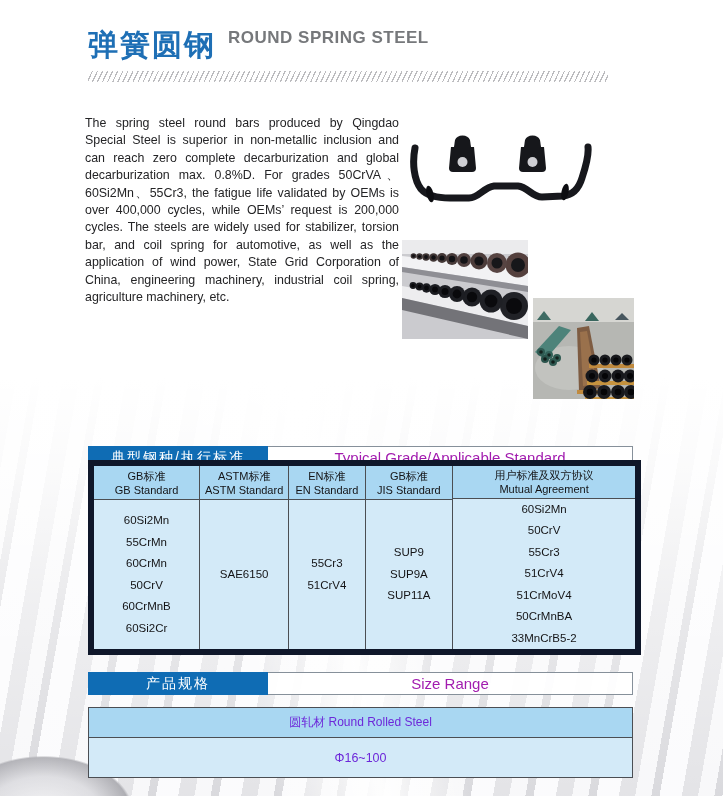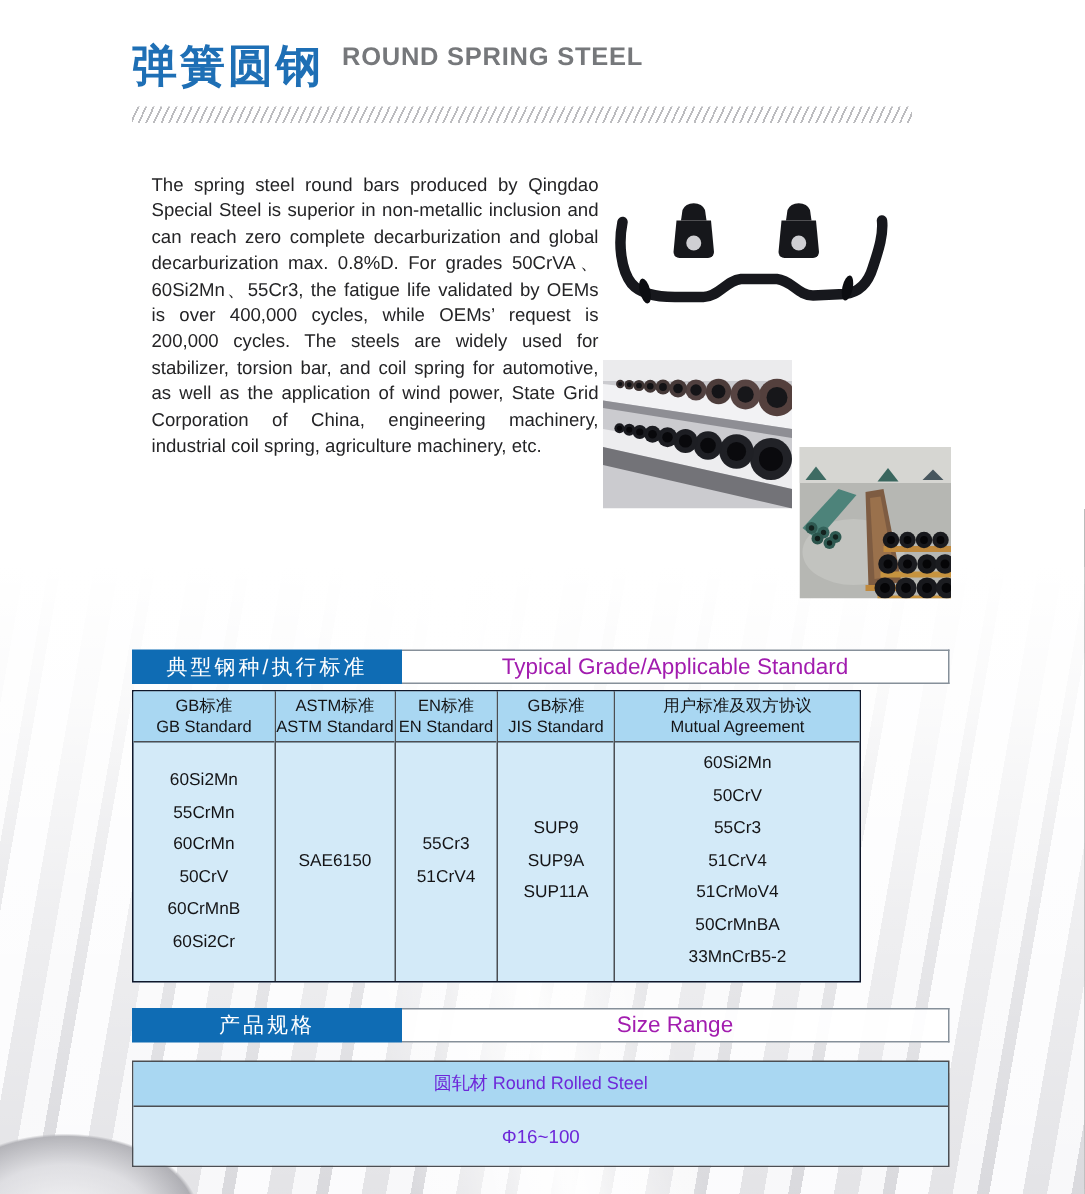"The spring steel round bars" .p-en { margin: 9px 0 0 16px -> 9px 0 0 0 }
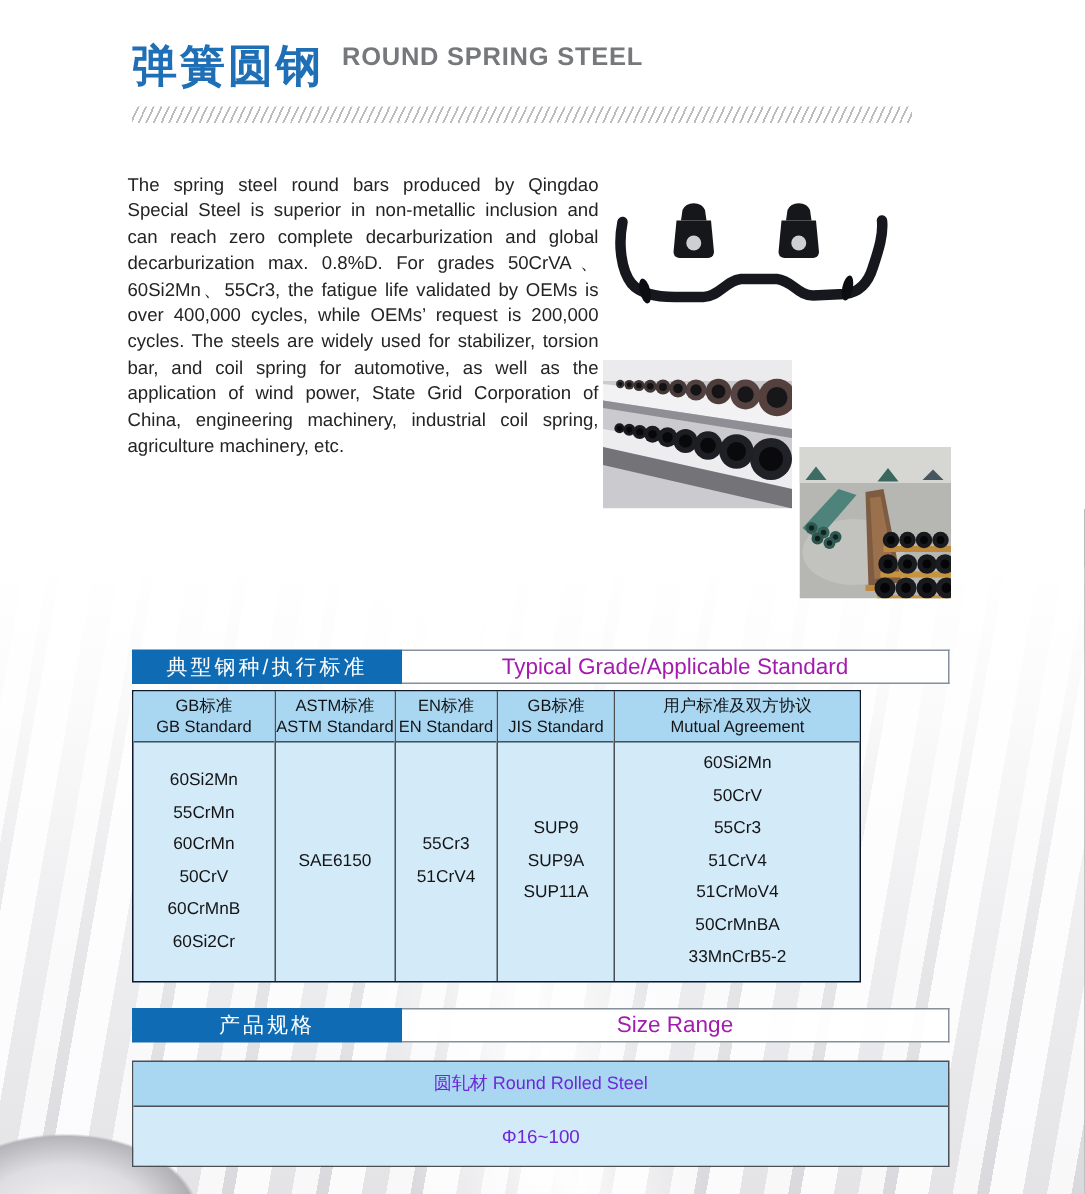"典型钢种/执行标准" .bar-grade { top: 433px -> 446px }
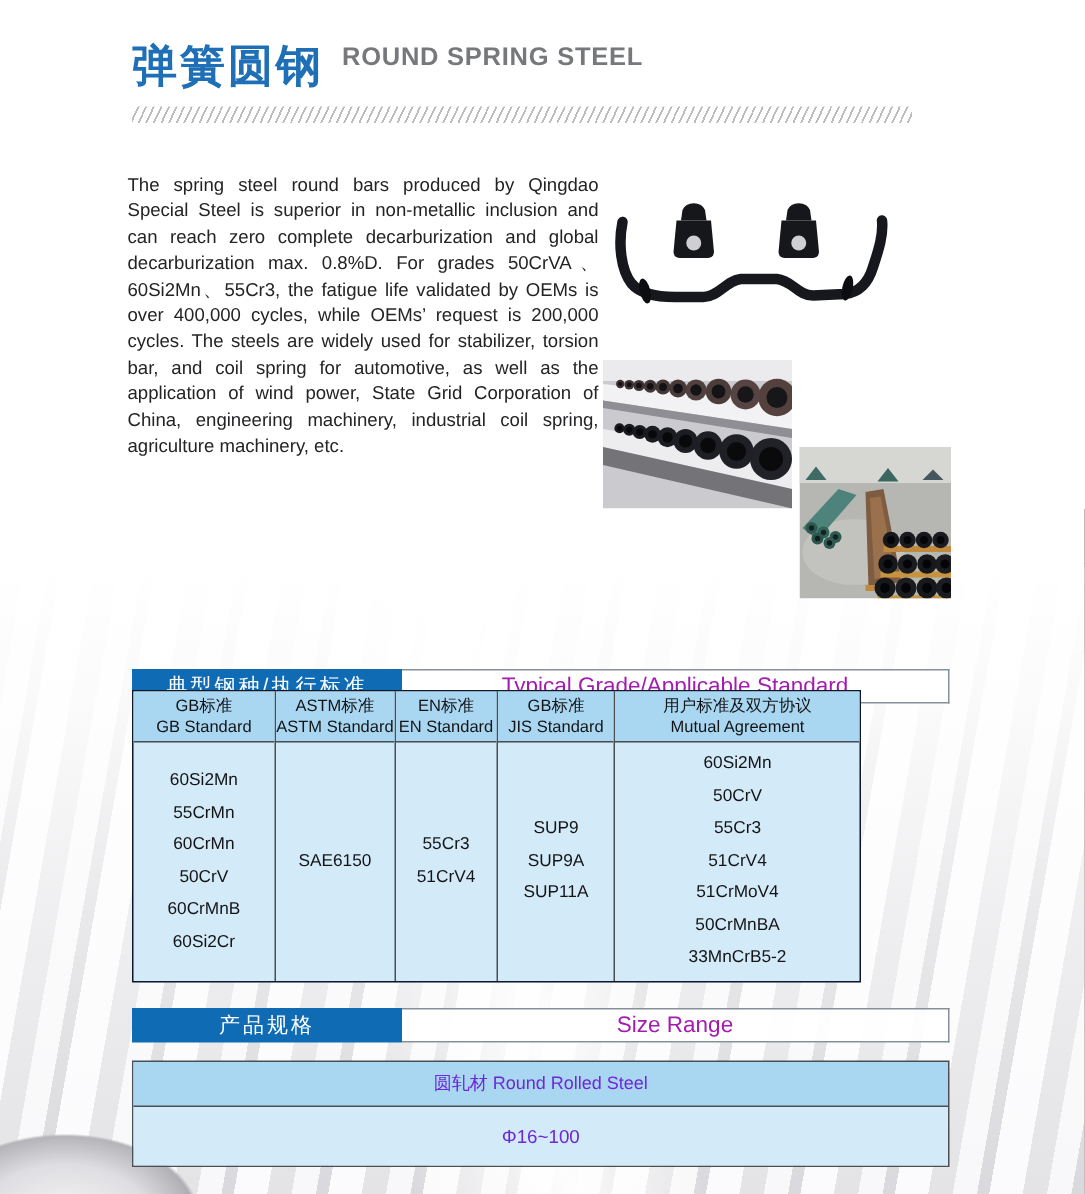"GB标准" .gtable { border: 1px solid #0f172a -> 6px solid #0f172a; width: 486px -> 553px }
